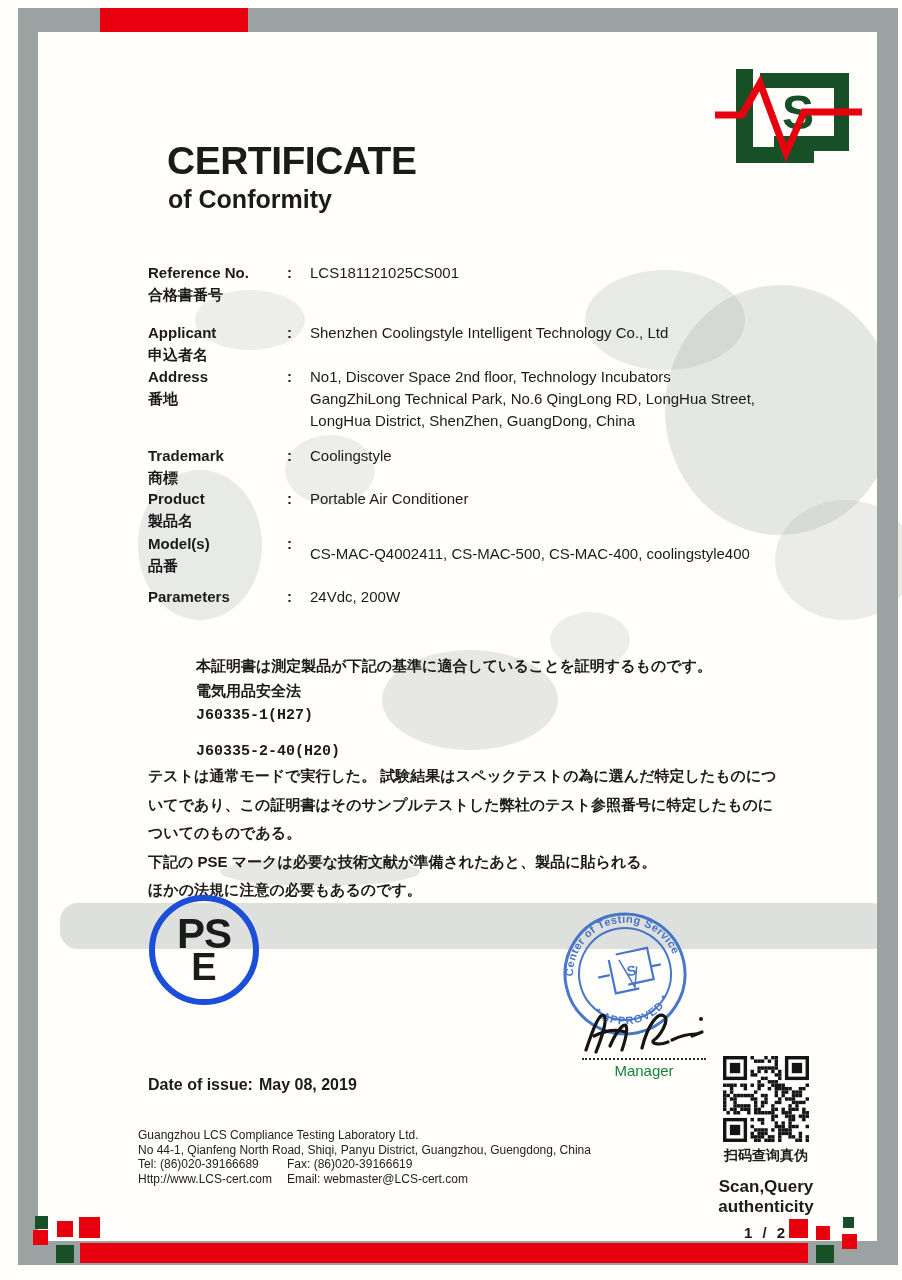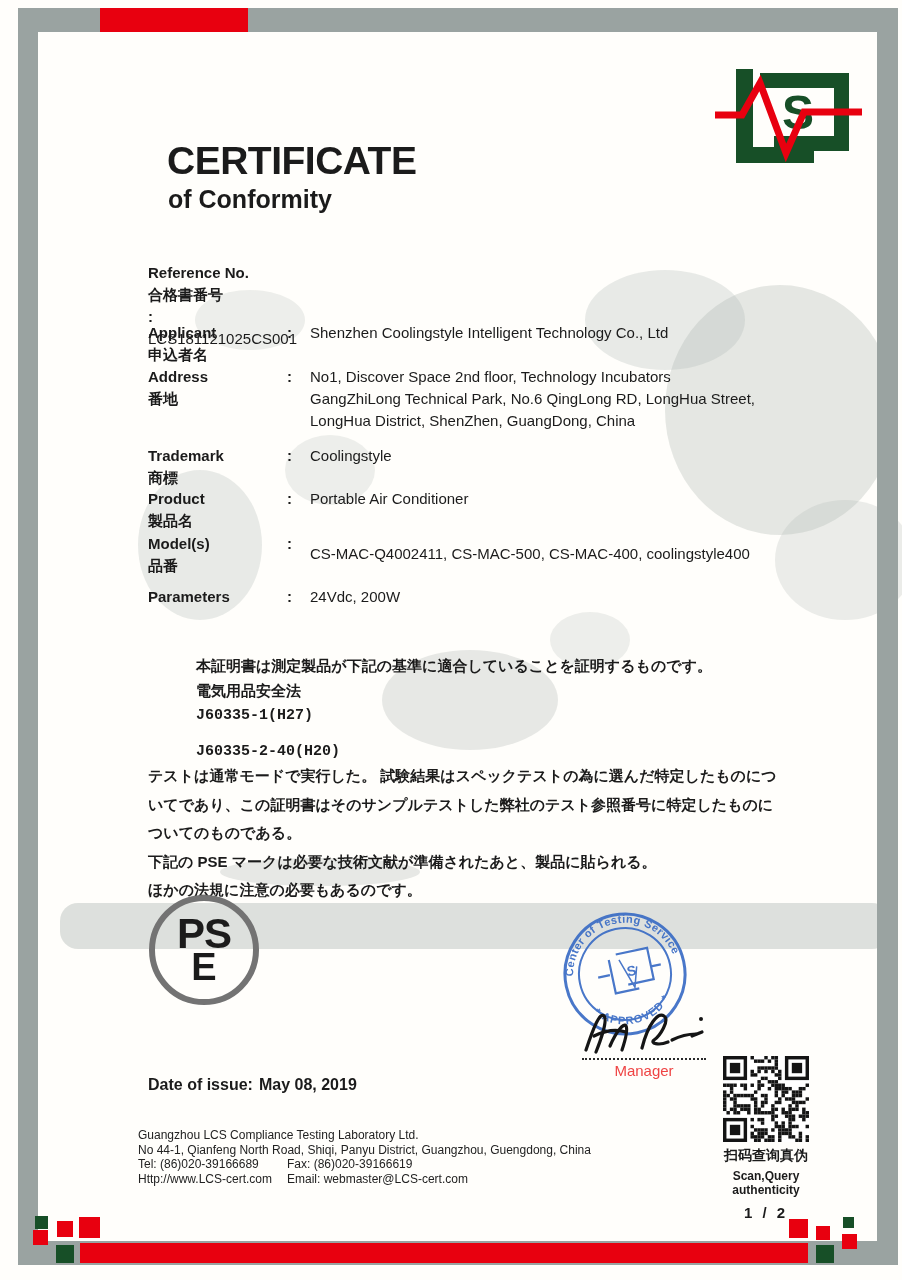"Reference No." div.row { flex-direction: column -> none }
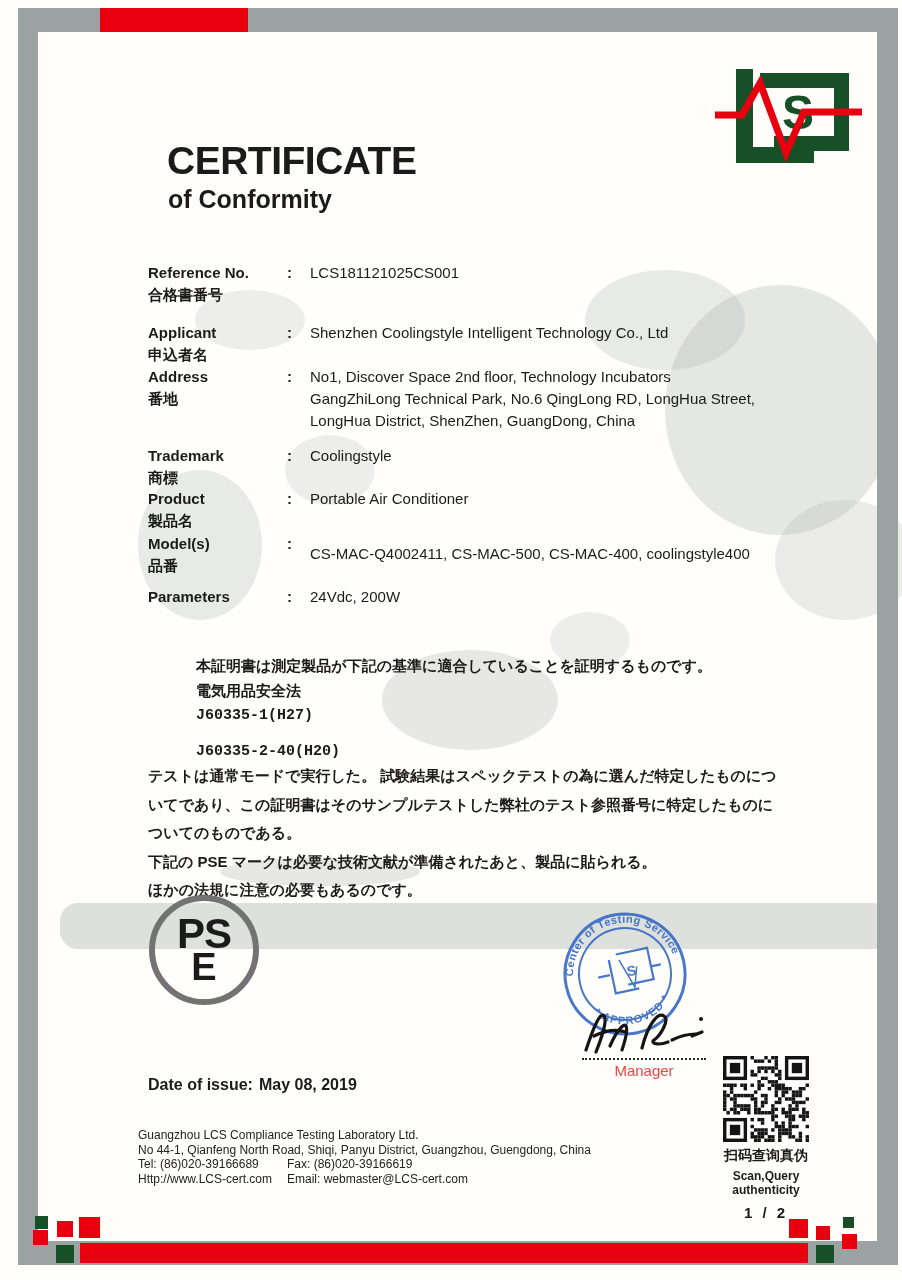"PS" .pse { border: 6px solid #737373 -> 6px solid #1d4ed8 }
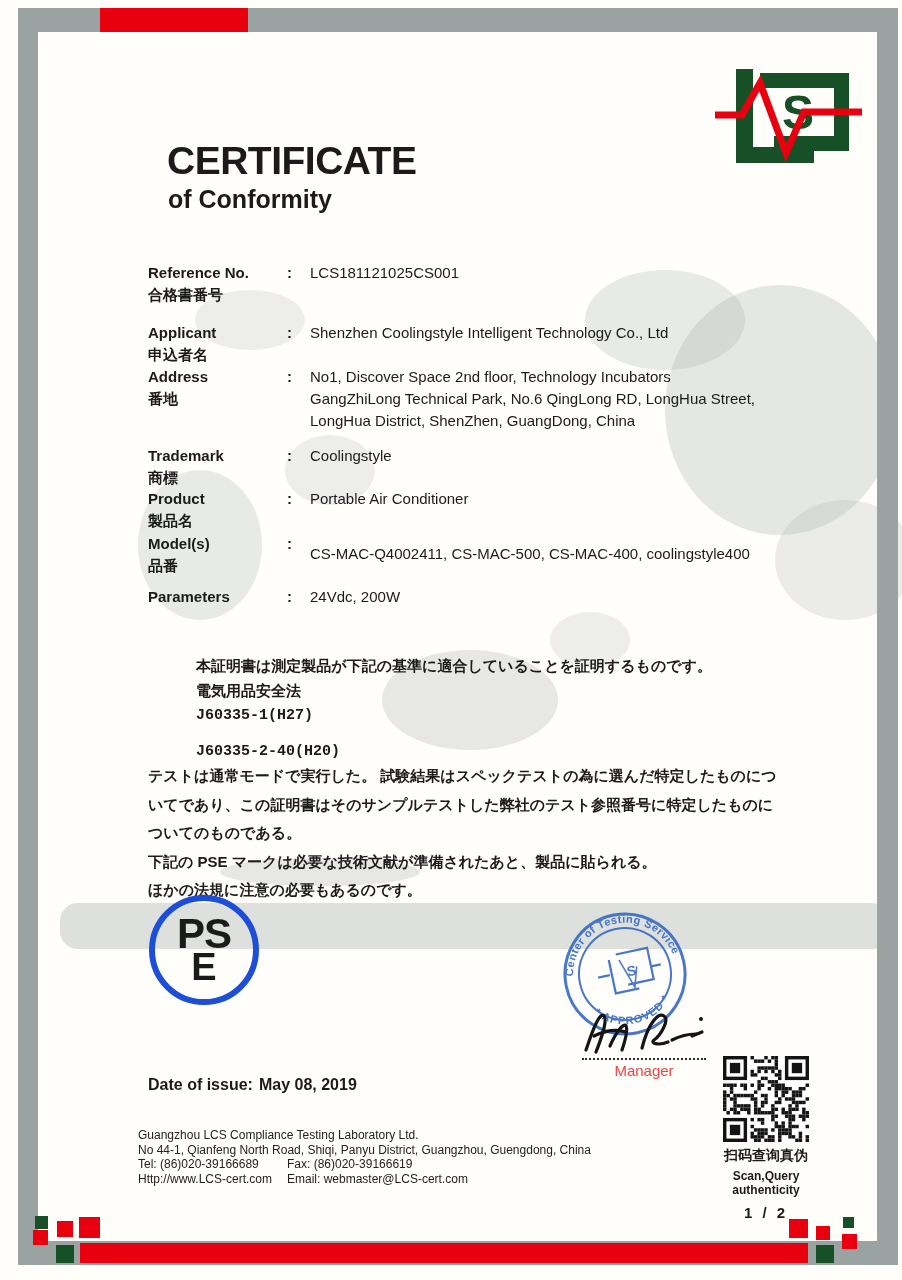"Manager" .manager { color: #ef4444 -> #15803d }
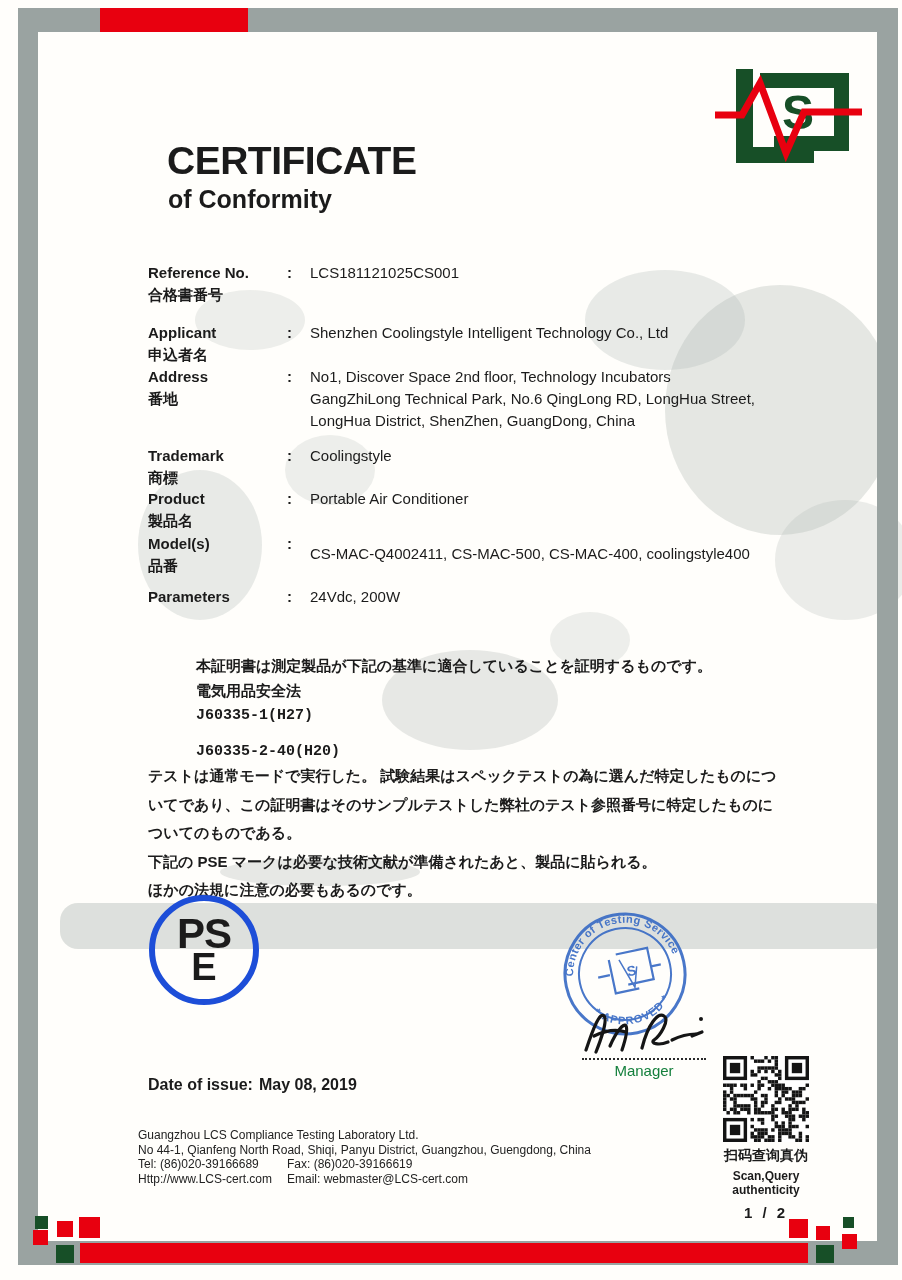"Scan,Query authenticity" .q-en { font-size: 12px -> 17px; margin-top: 4px -> 12px }
